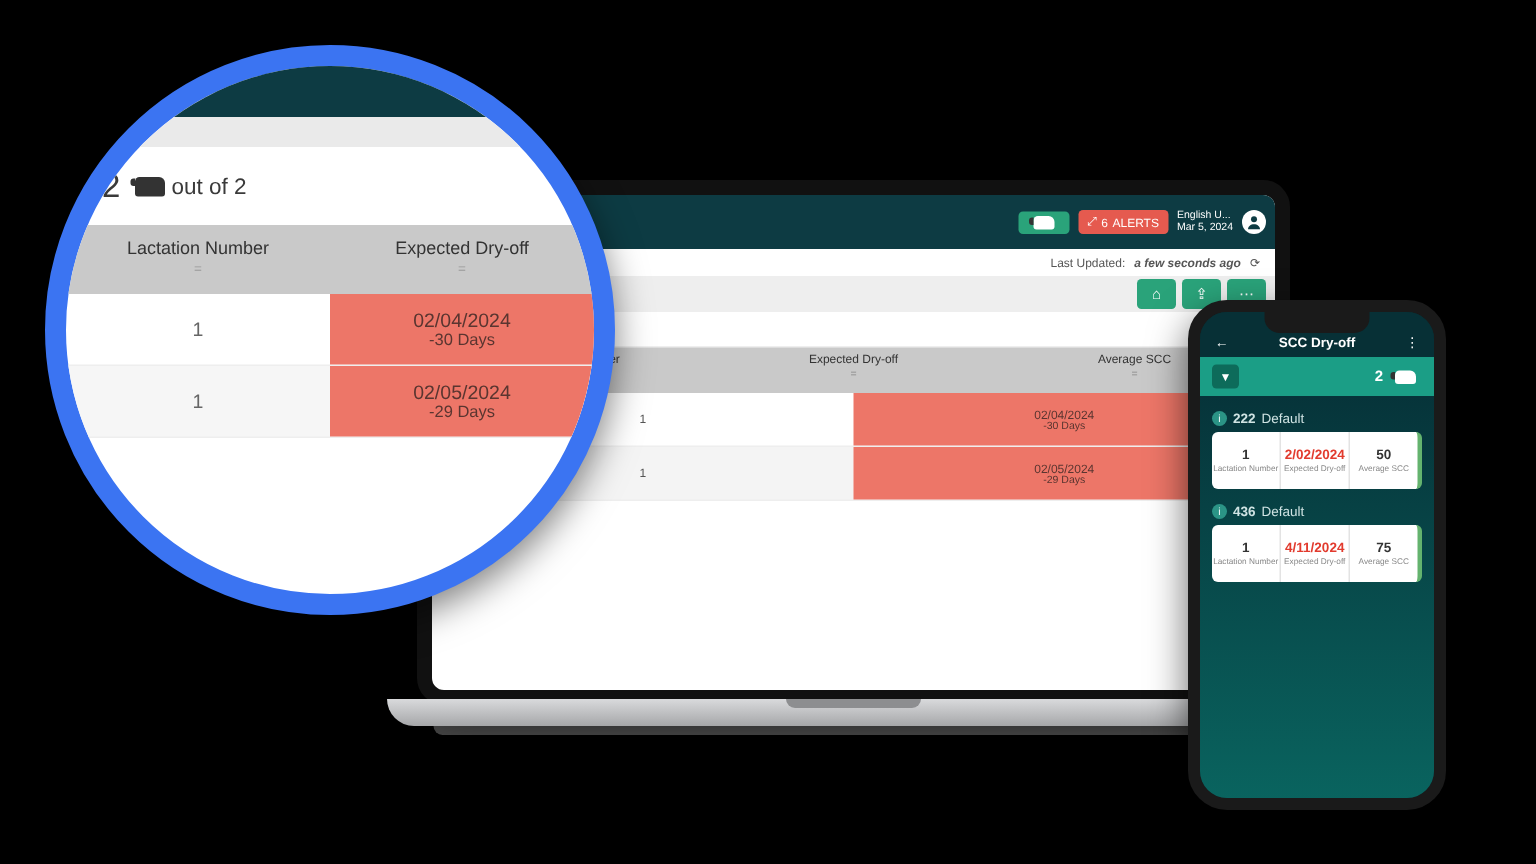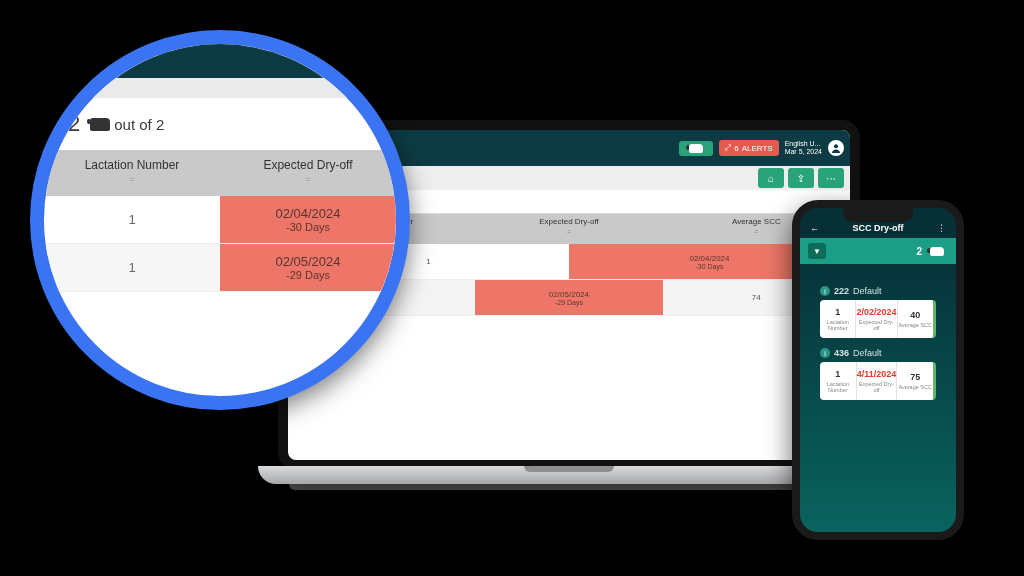"Last Updated:" div.d-update { html: none -> <div> <span>Last Updated:</span> <b>a few seconds ago</b> <span>⟳</span> </div> }
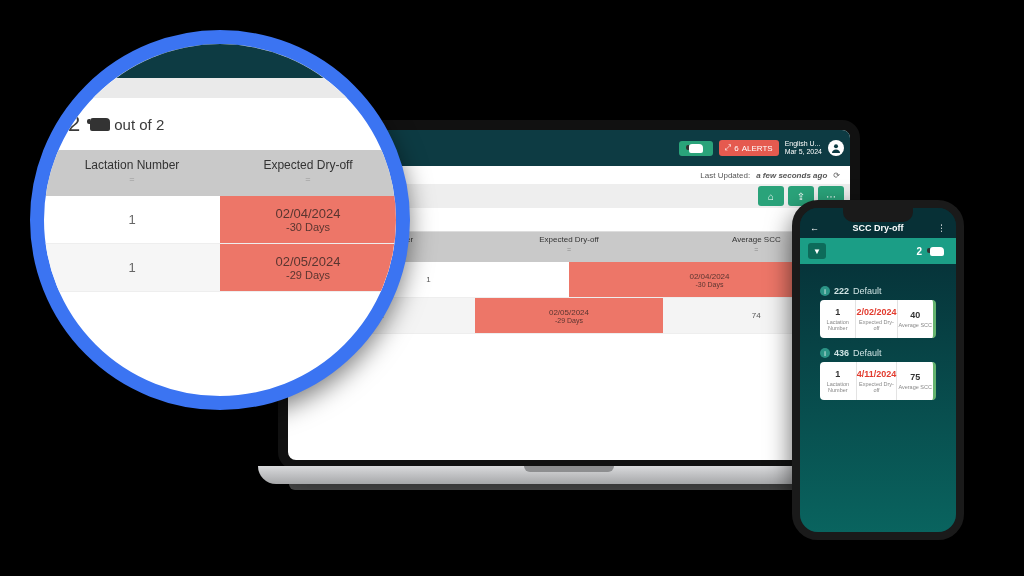"222" .p-body { padding: 20px -> 8px }
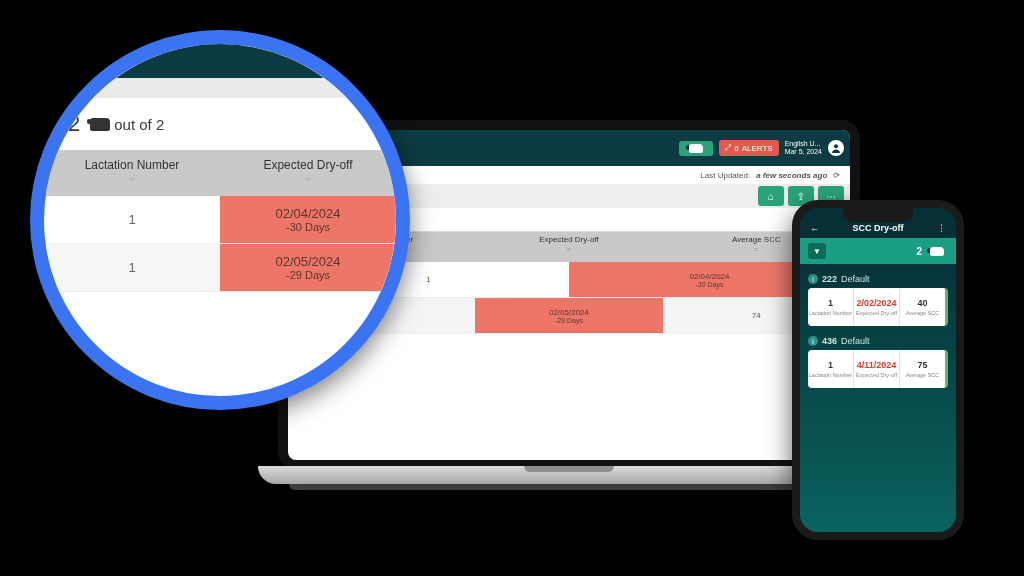"40" span.p-val { text: 40 -> 50 }
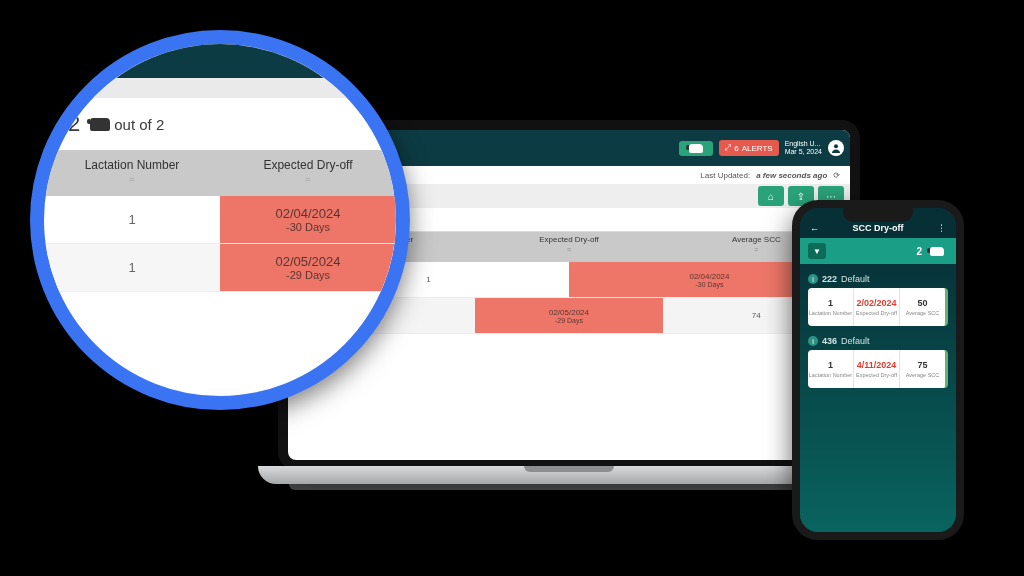"74" div { html: <div>74</div> -> none }
